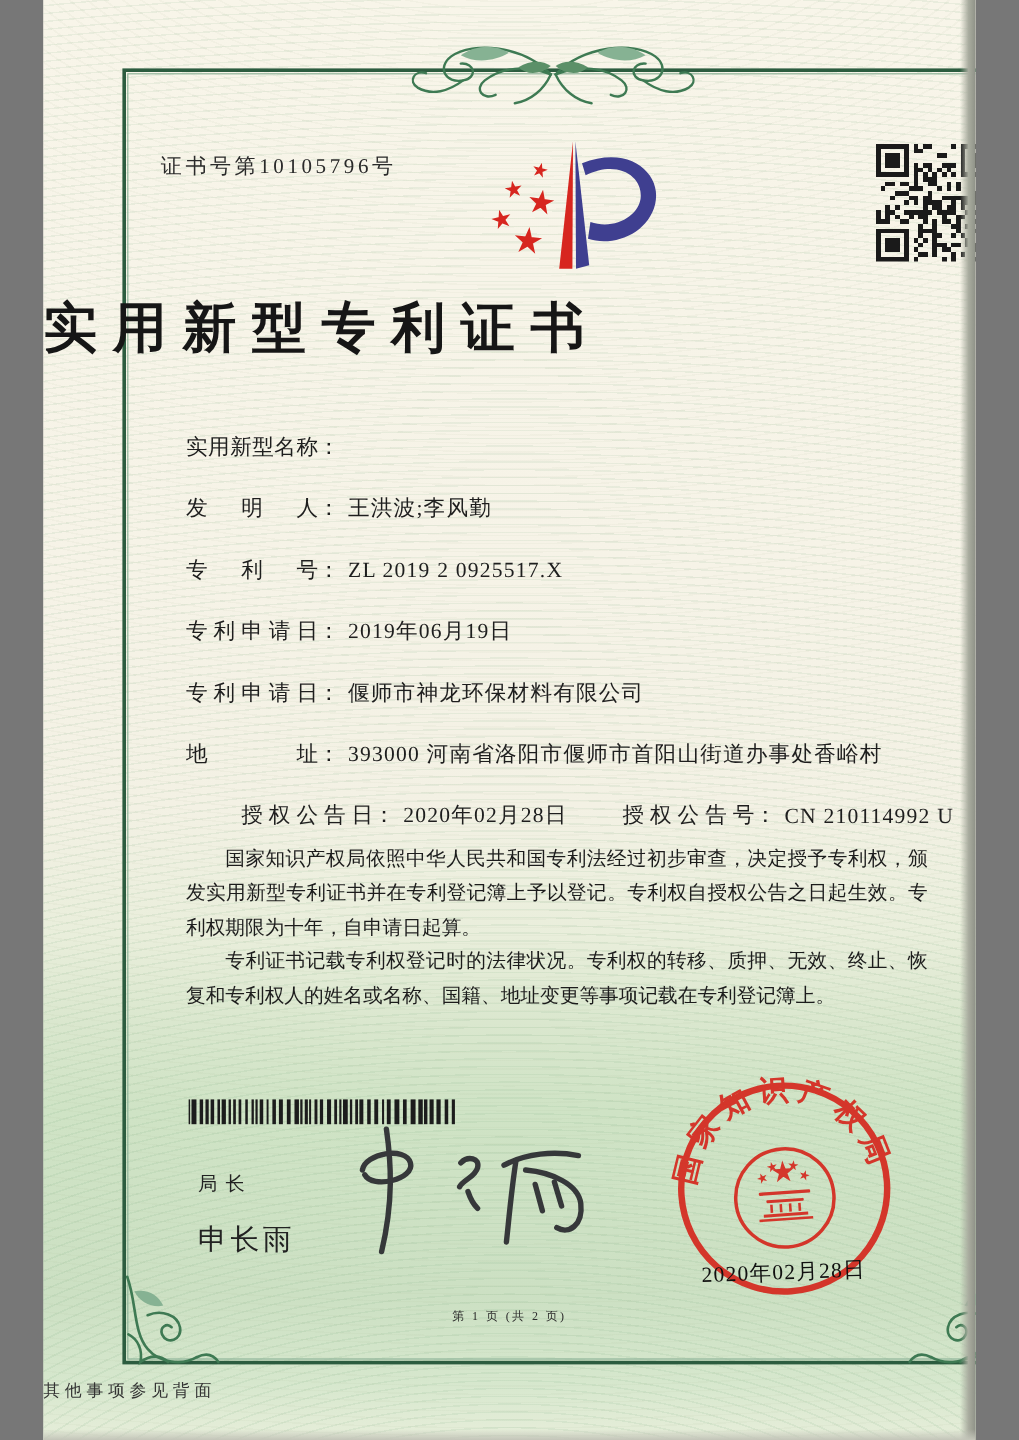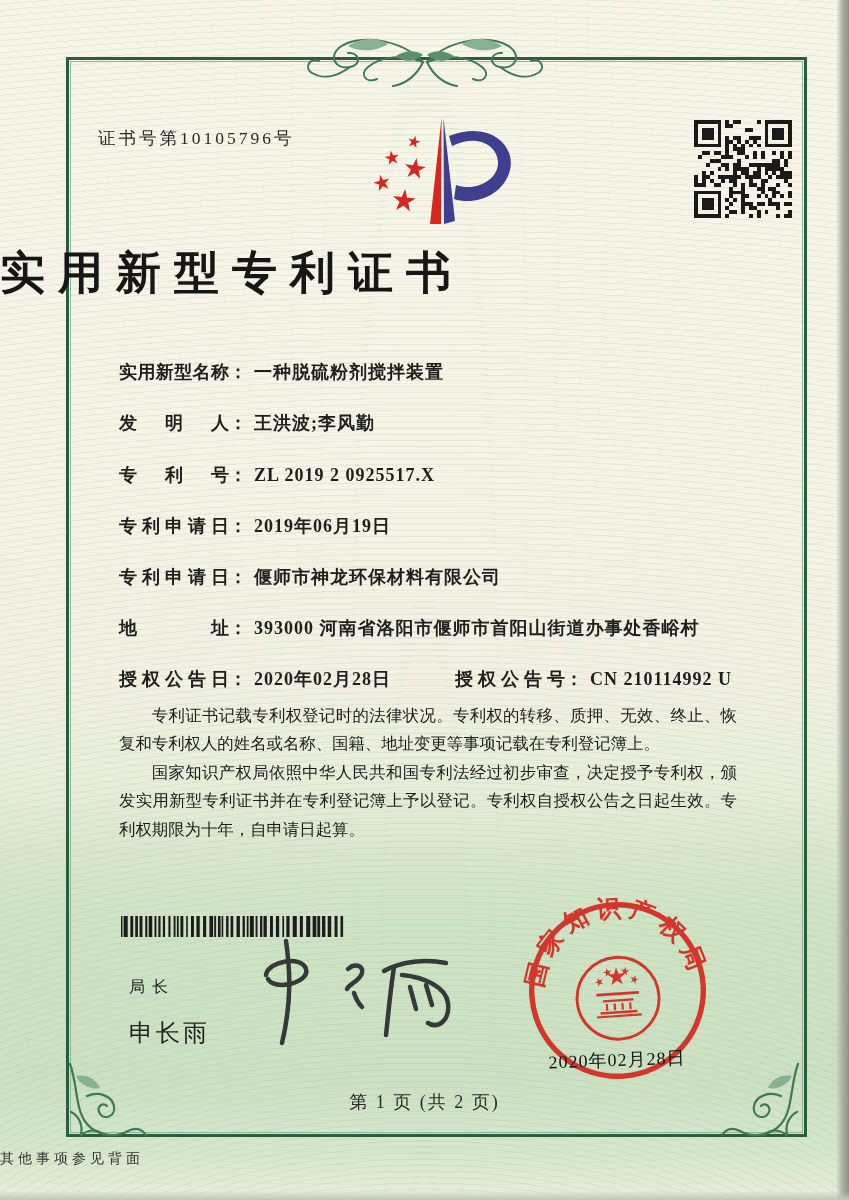"证书号第10105796号" .page { width: 849px -> 777px }
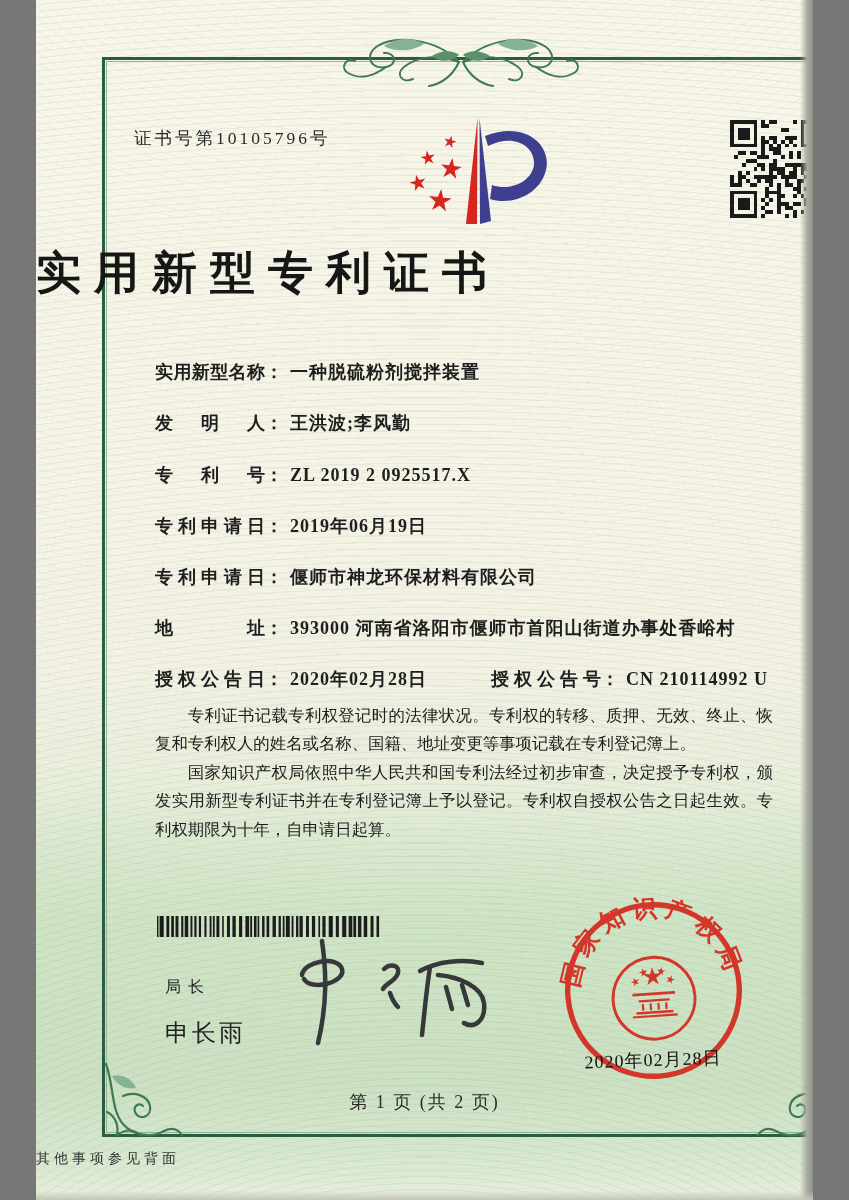"实用新型名称" .row { font-weight: bold -> none }
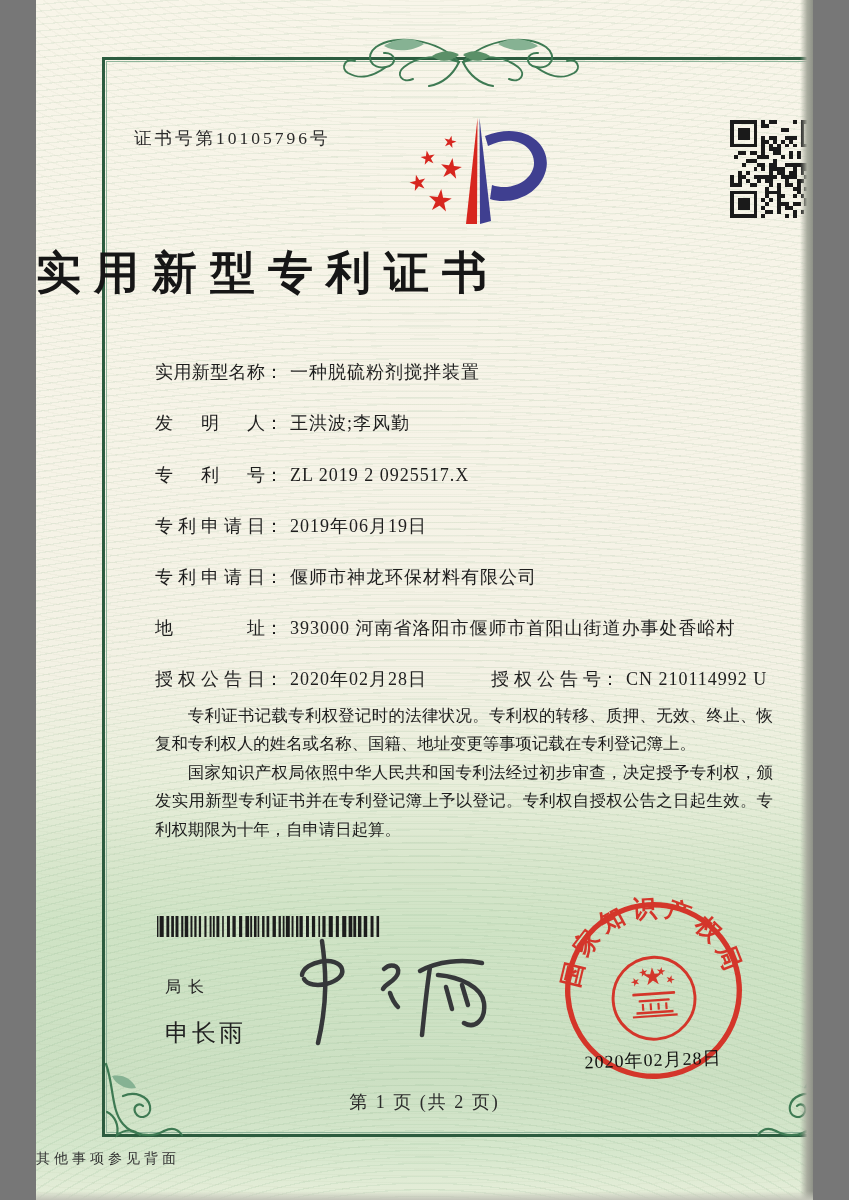"一种脱硫粉剂搅拌装置" span.rv { html: <span>一种脱硫粉剂搅拌装置</span> -> none }
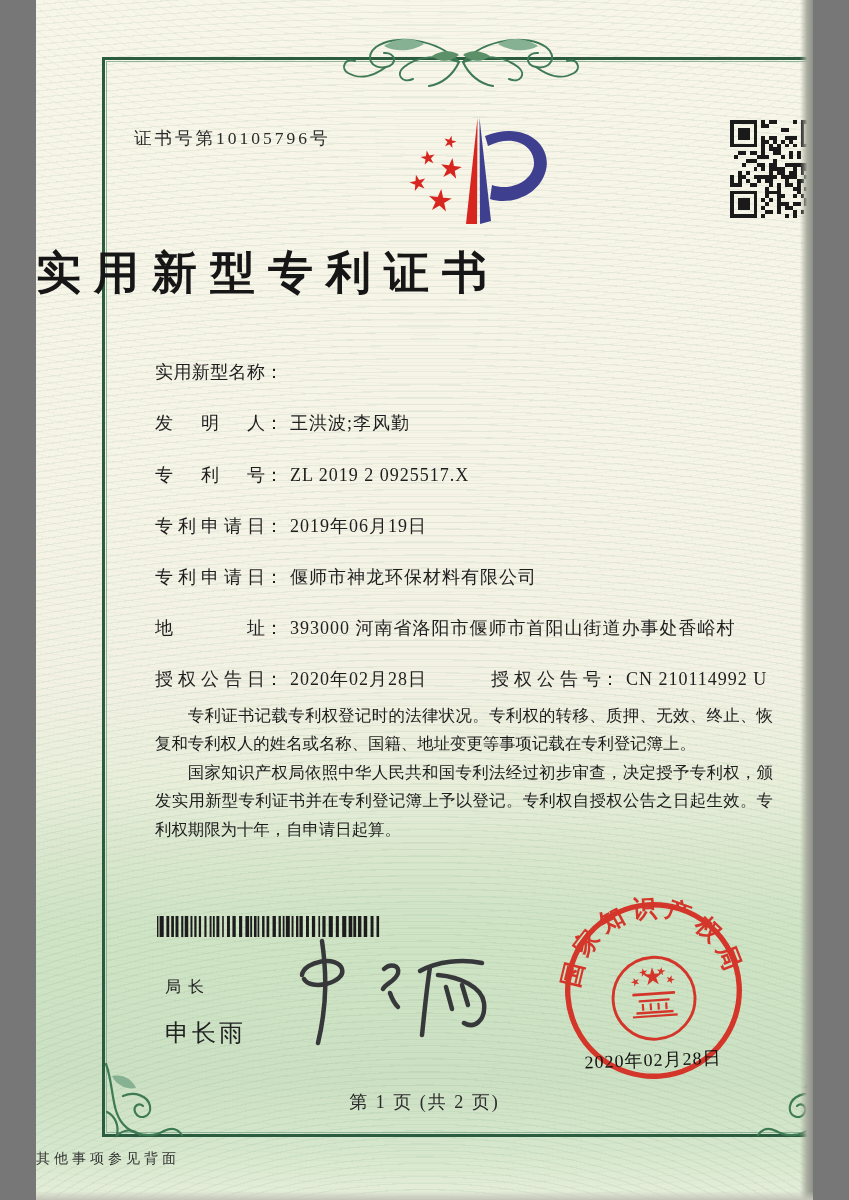"授权公告日" .pair1 { margin-left: none -> 46px }
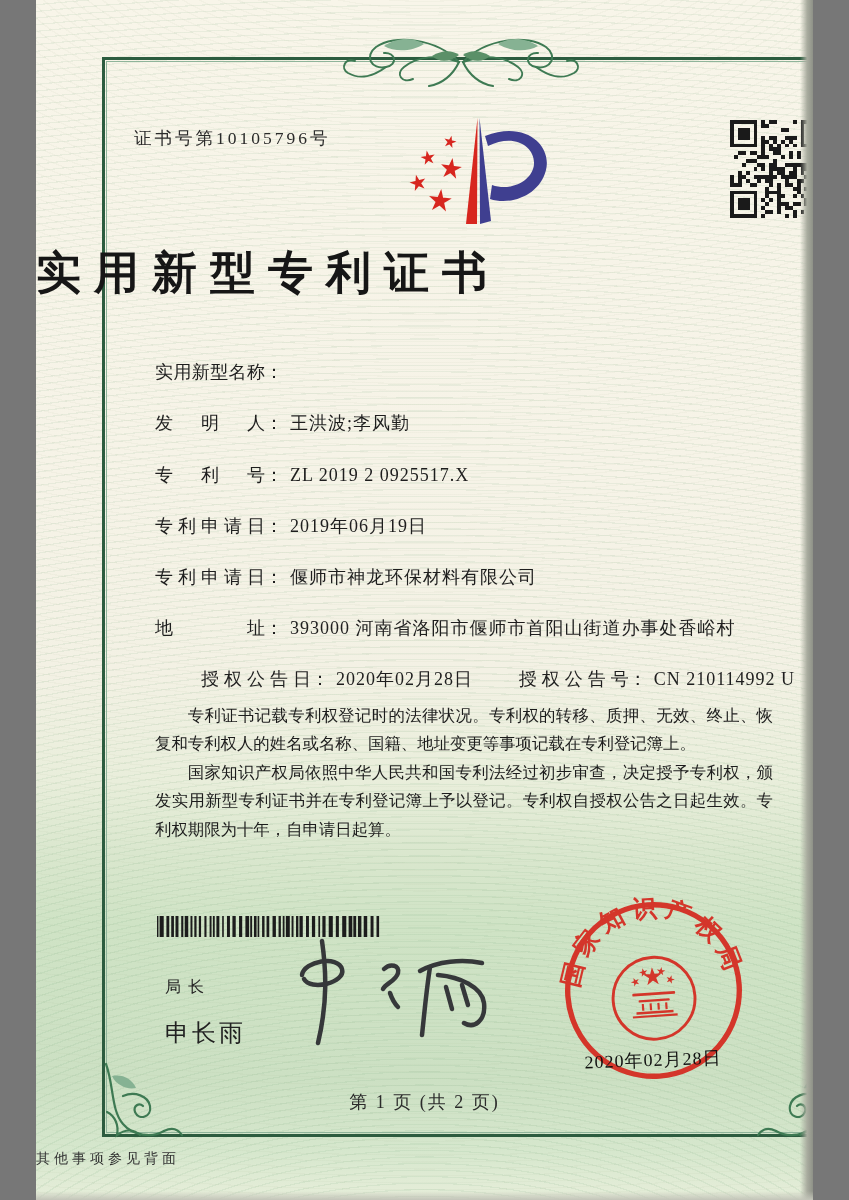"授权公告号" .pair2 { align-items: center -> flex-end }
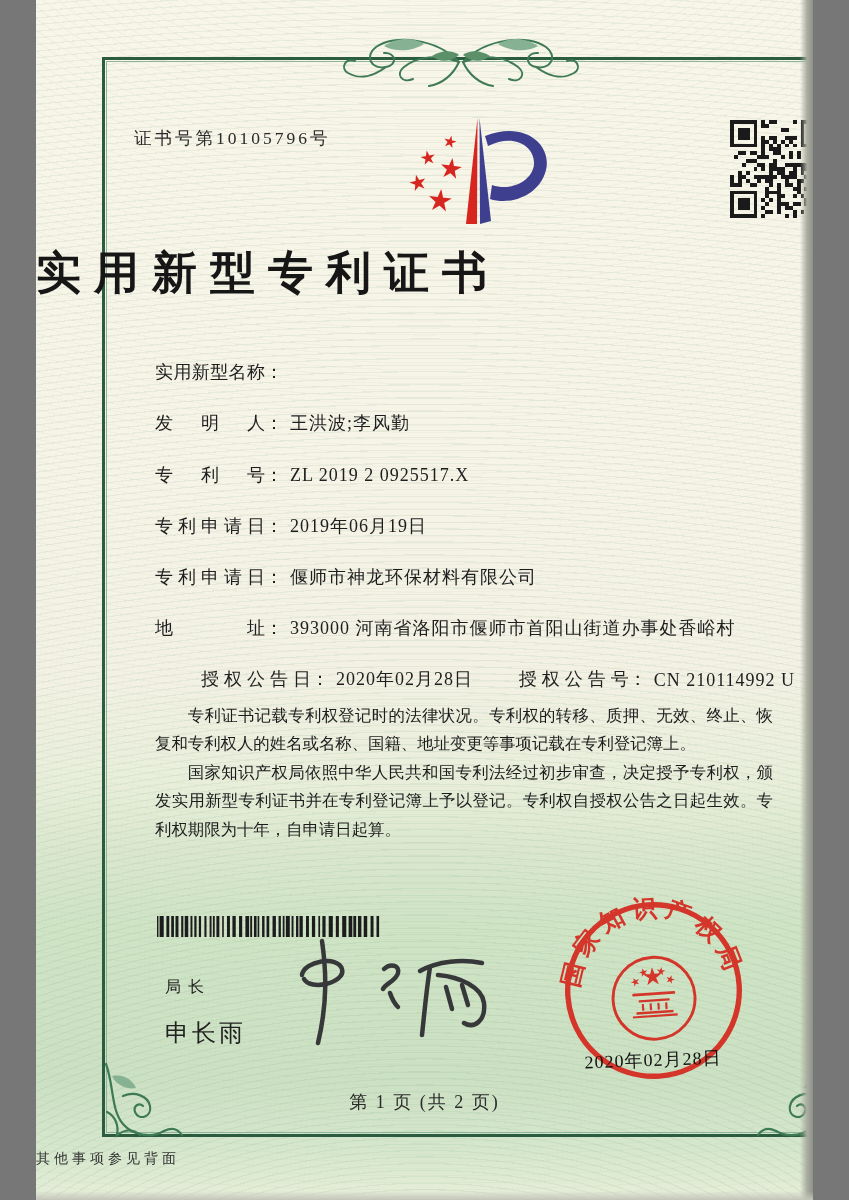"专利证书记载专利权登记时的法律状况。专利权的转移、质押、无效、终止、恢复和专利权" p { order: before "国家知识产权局依照中华人民共和国专利法经过初步审查，决定授予专利权，颁发实用新型" -> after "国家知识产权局依照中华人民共和国专利法经过初步审查，决定授予专利权，颁发实用新型" }
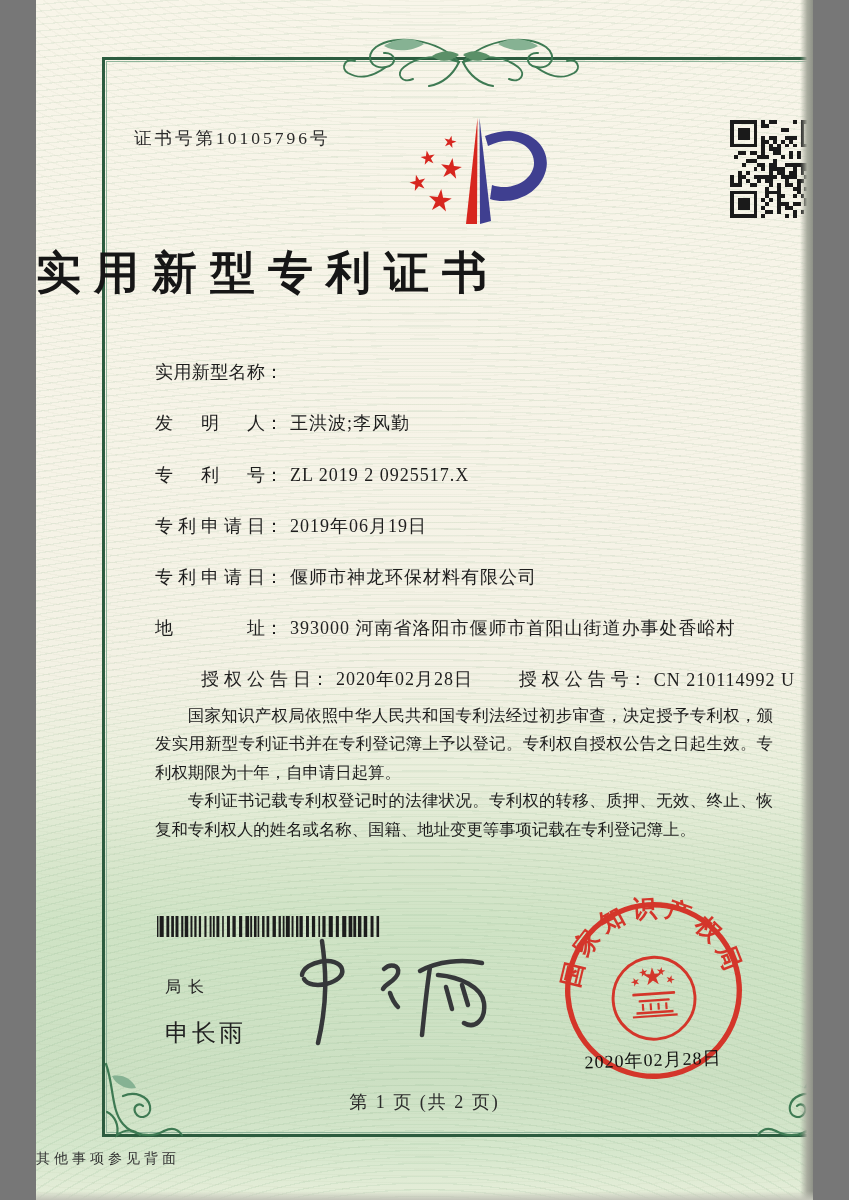"第 1 页 (共 2" .footer-page { font-size: 18px -> 10px }
